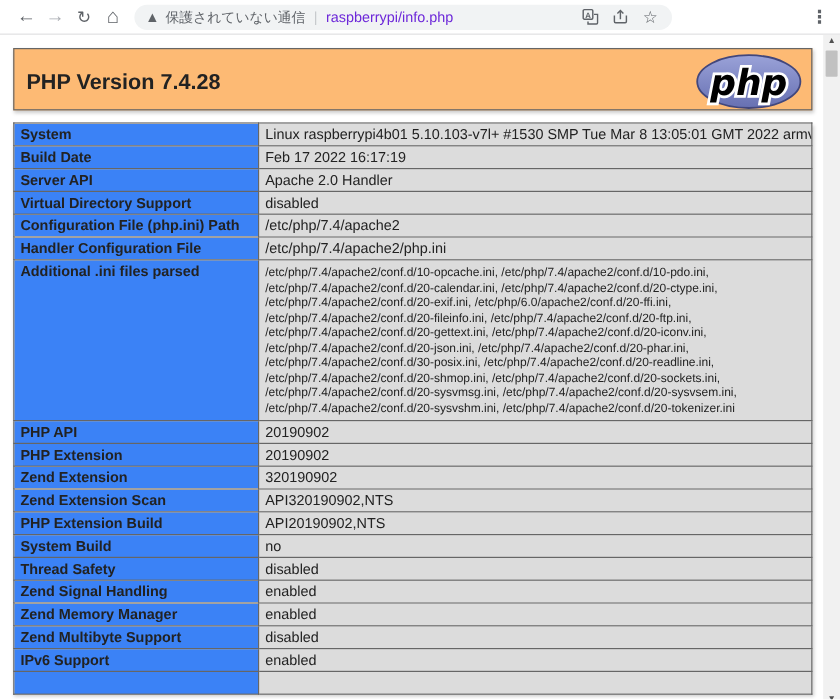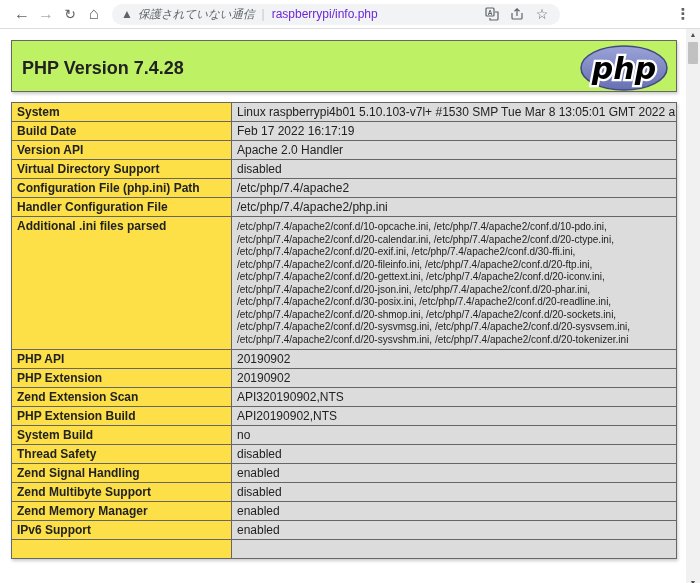"保護されていない通信" .security-label { font-style: italic -> none }
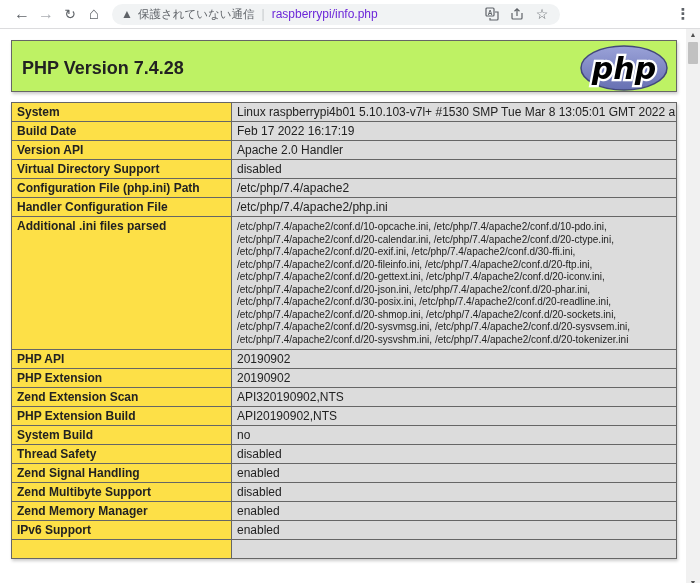"PHP Version 7.4.28" .php-header { background: #bef264 -> #fdba74 }
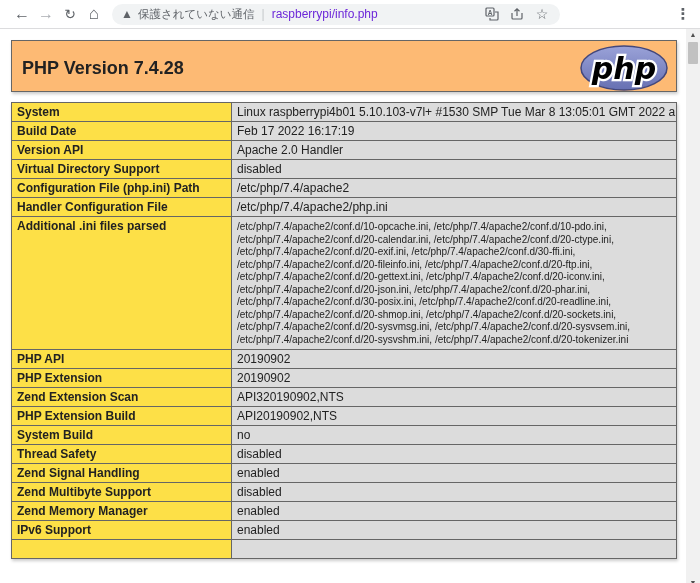"System" table.info td.e { background: #fde047 -> #3b82f6; width: 220px -> 204px }
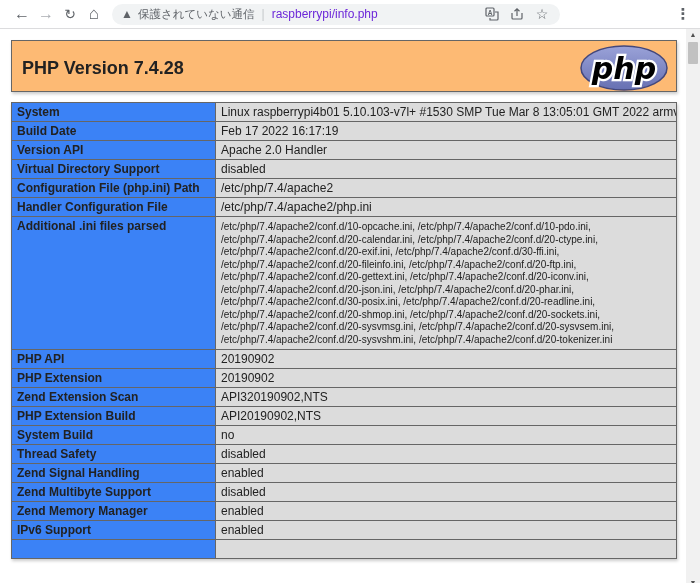"Version API" td.e { text: Version -> Server }
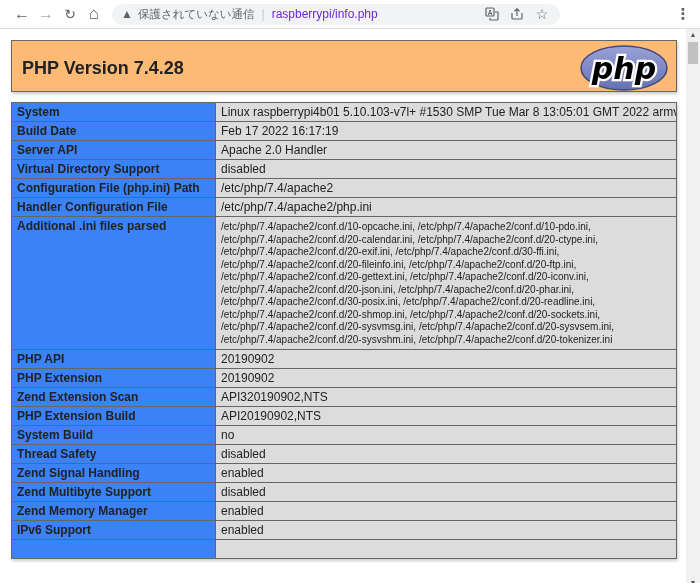"/etc/php/7.4/apache2/conf.d/20-exif.ini," div.ini-line { text: /etc/php/7.4/apache2/conf.d/30-ffi.ini -> /etc/php/6.0/apache2/conf.d/20-ffi.ini }
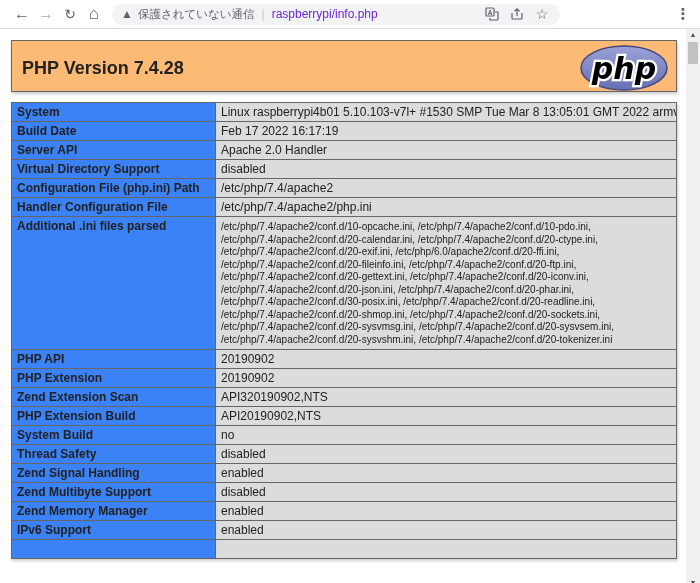"Zend Extension" tr { html: none -> <tr> <td>Zend Extension</td> <td>320190902</td> </tr> }
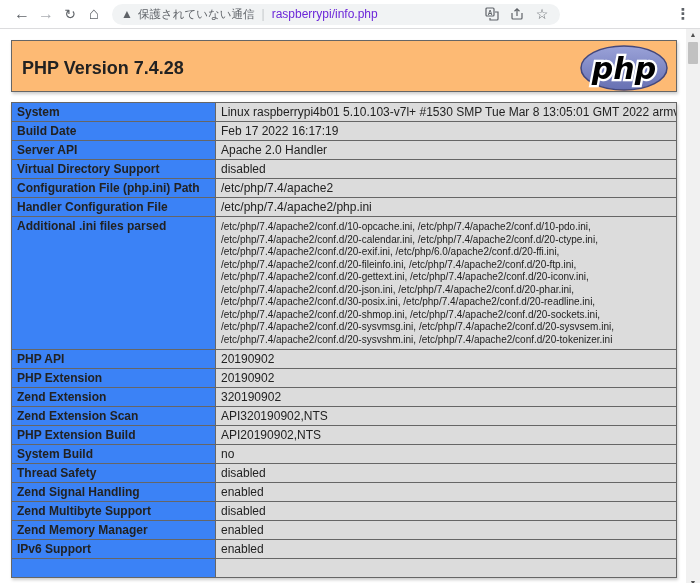"Zend Multibyte Support" tr { order: before "Zend Memory Manager" -> after "Zend Memory Manager" }
